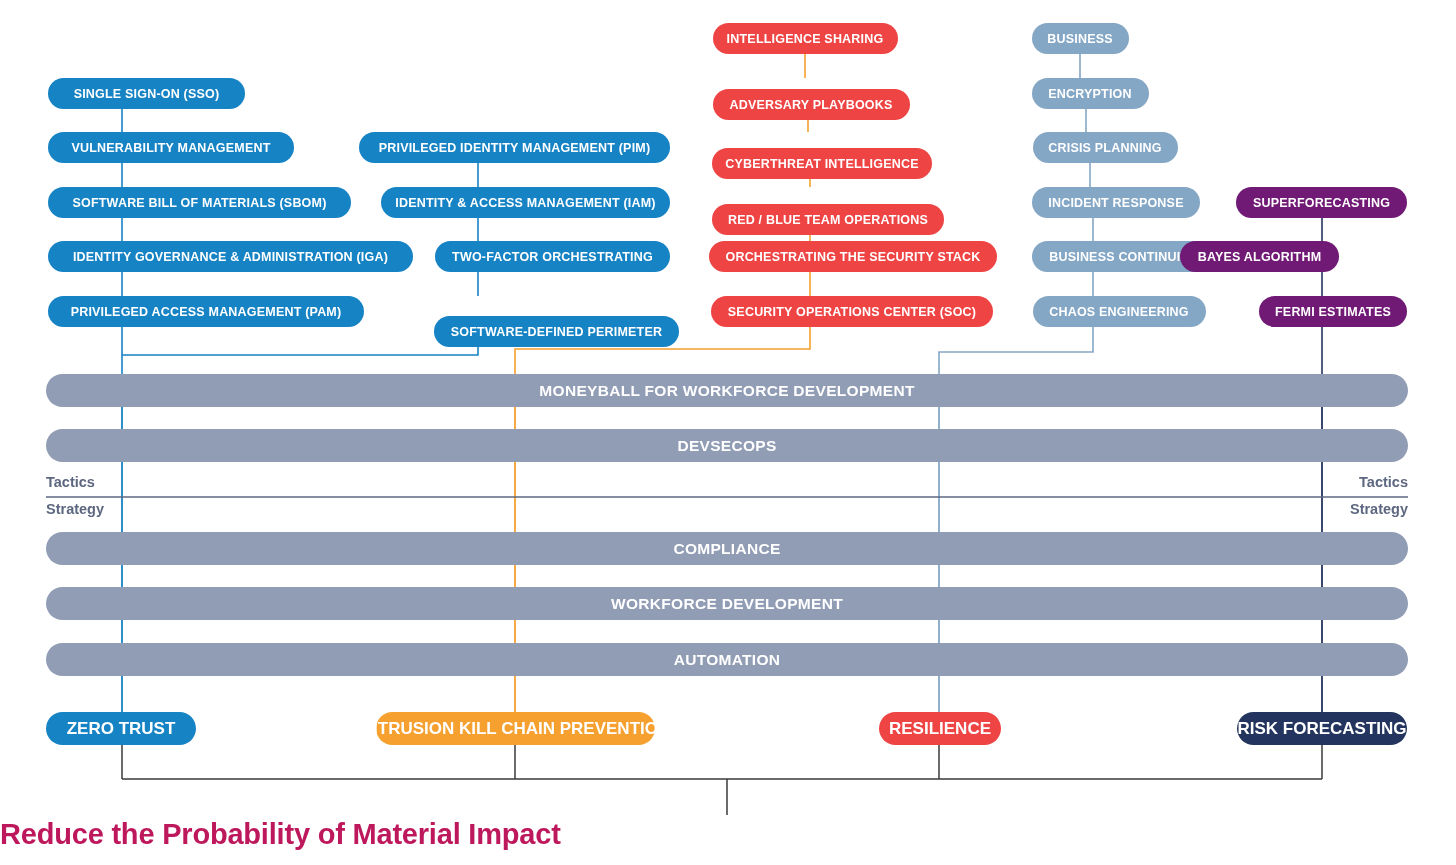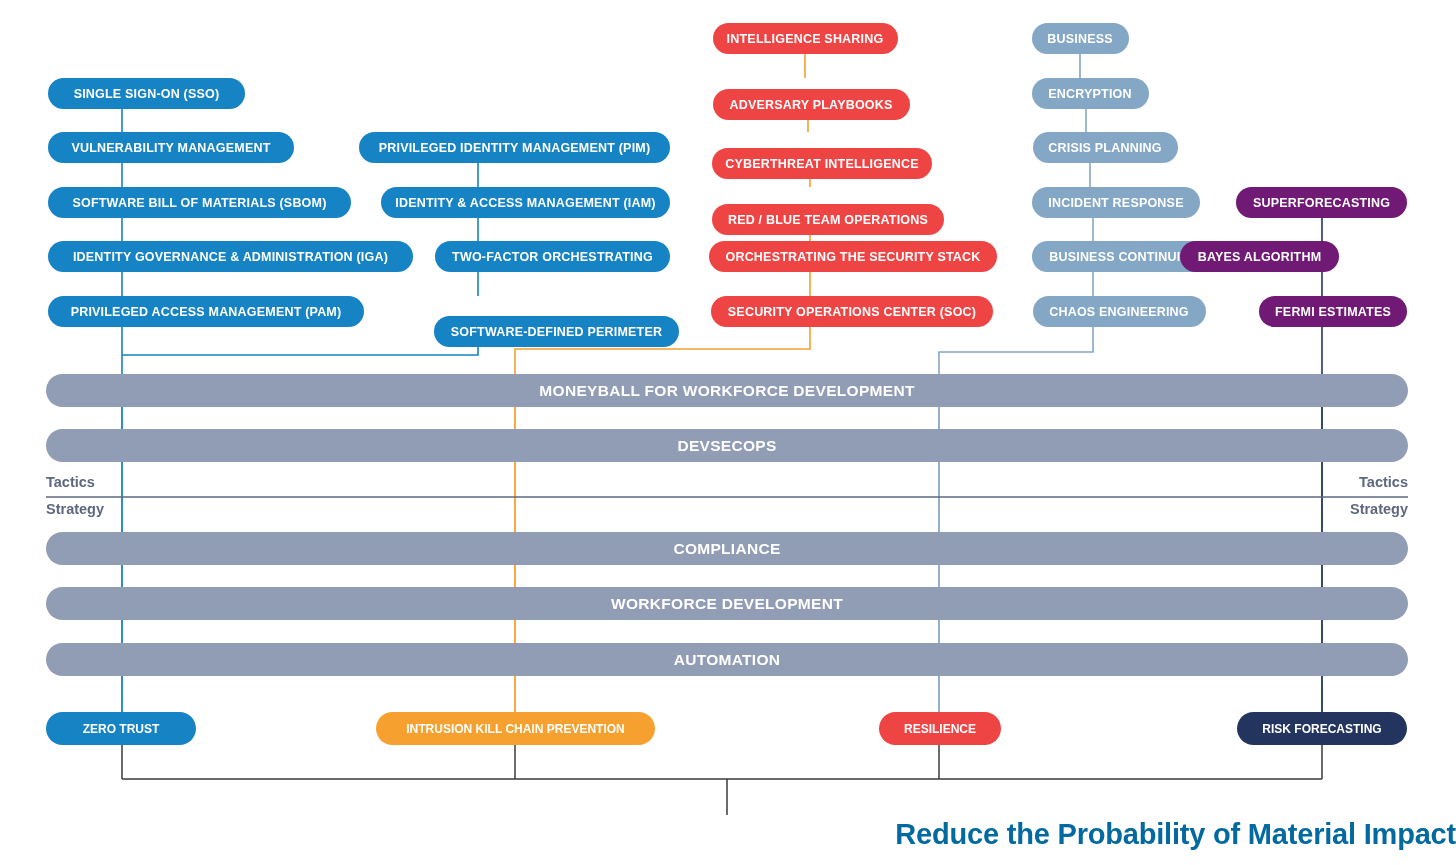"ZERO TRUST" .bottom-pill { font-size: 12px -> 17px }
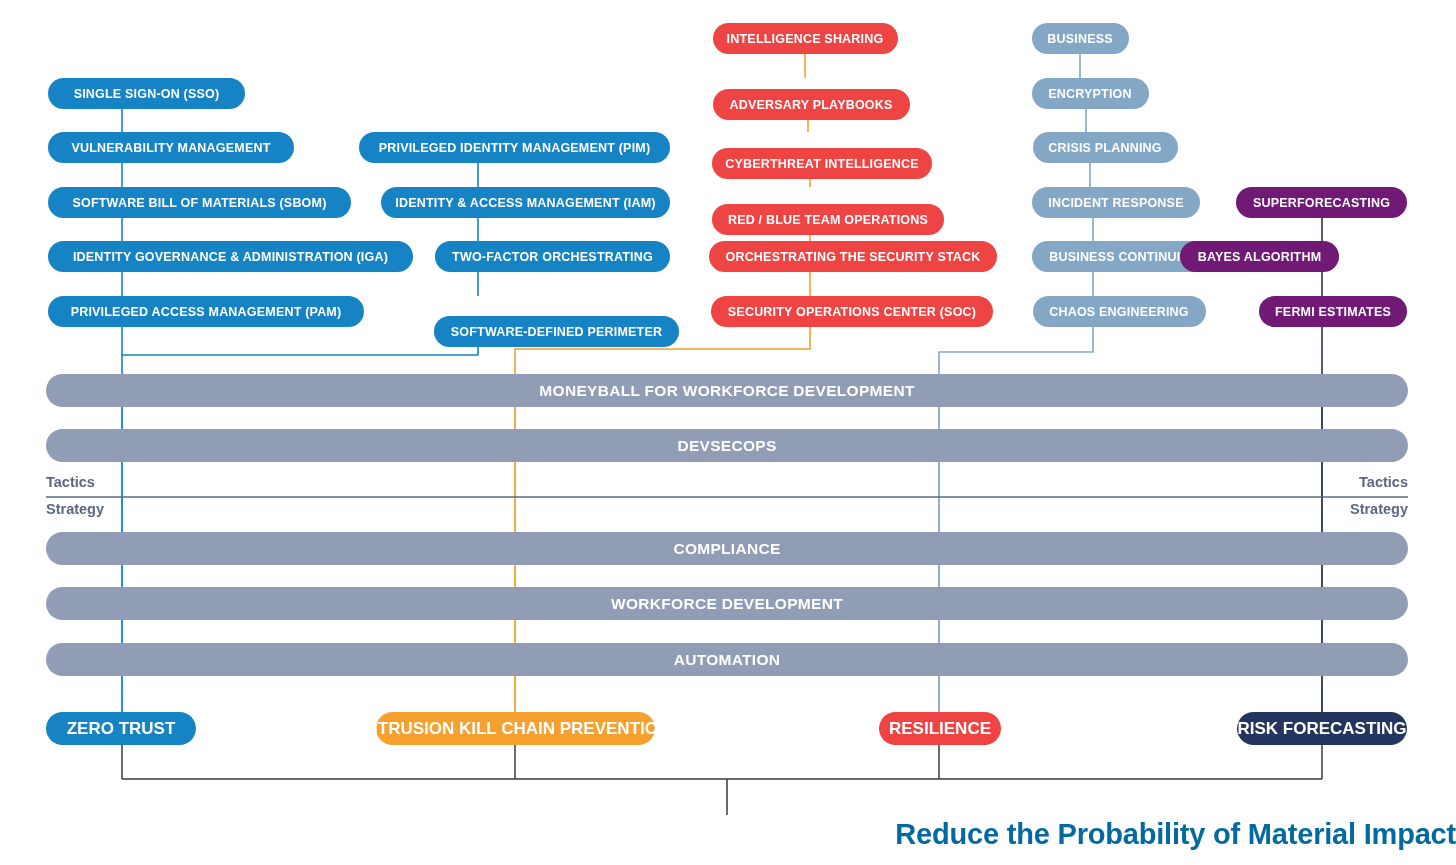"Reduce the Probability of Material" #footer-title { color: #0369a1 -> #be185d; text-align: right -> left }
